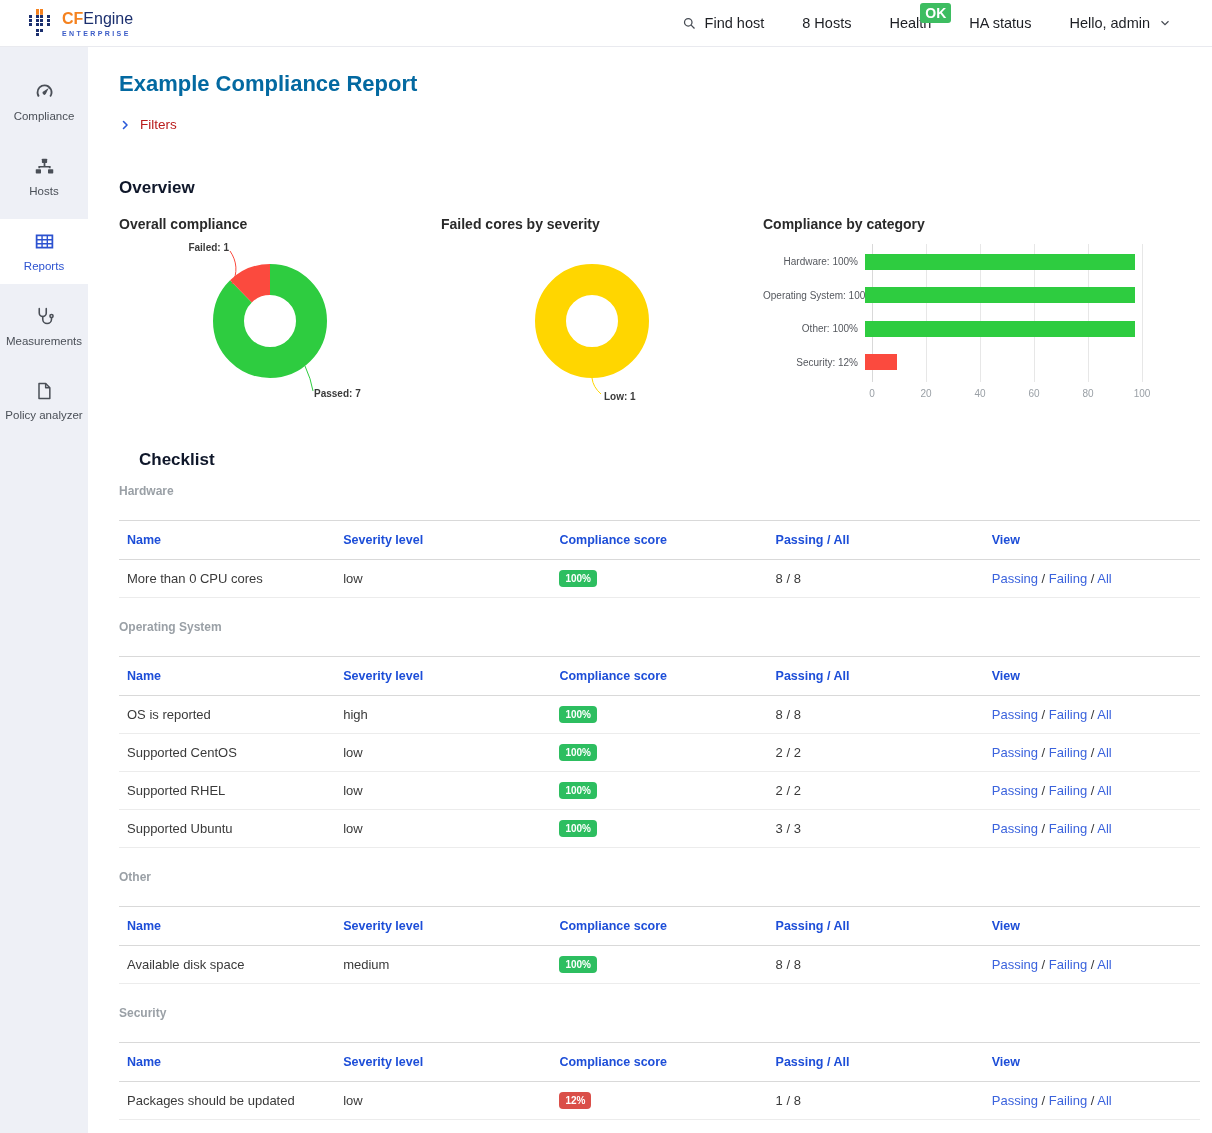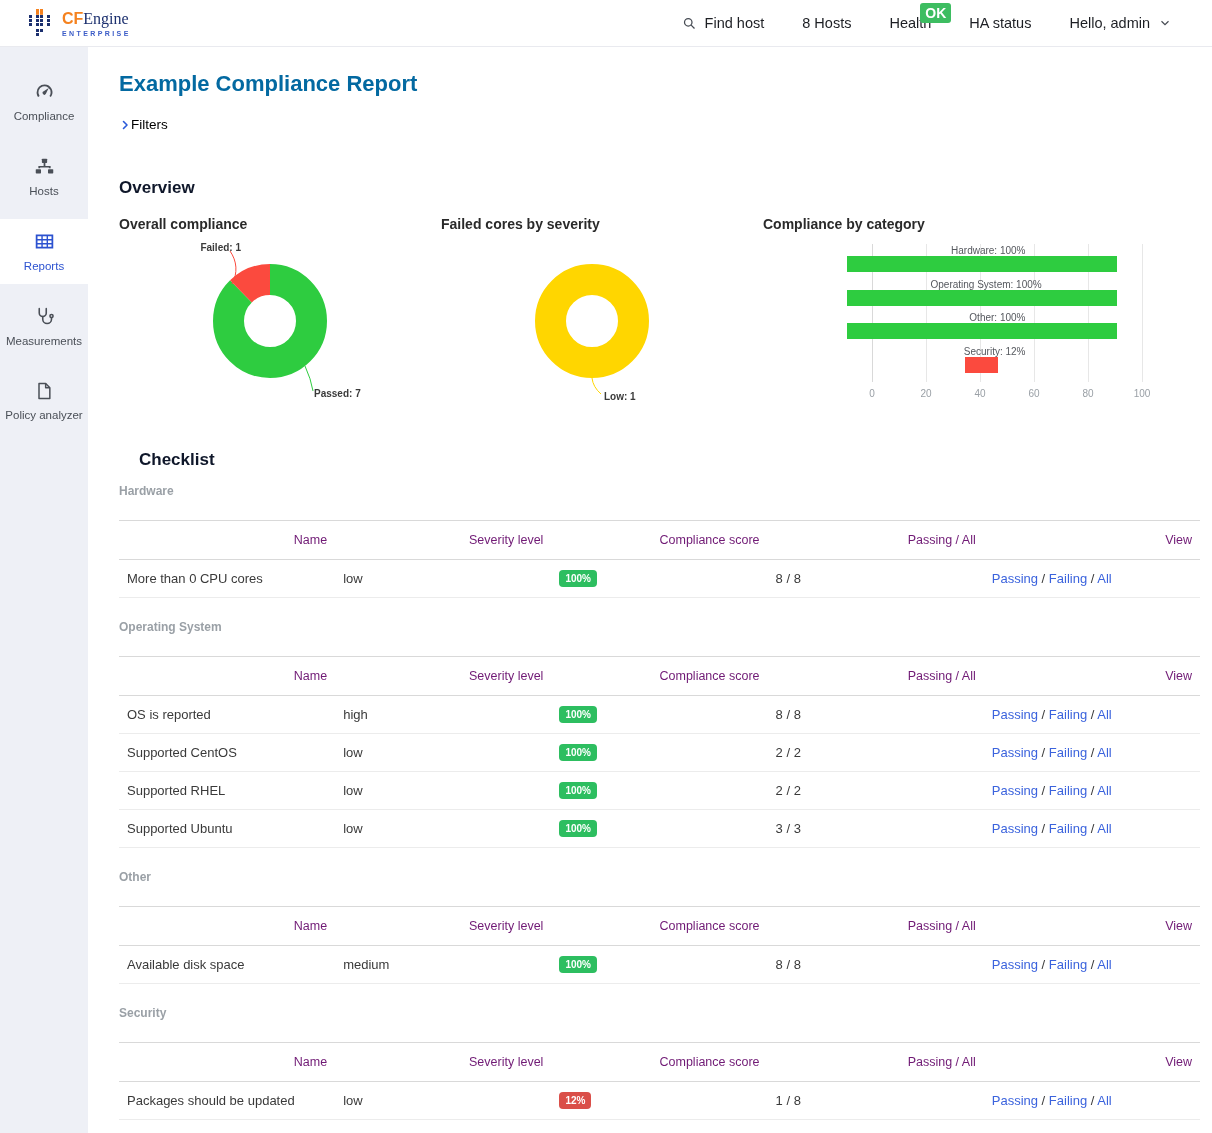"Engine" .logo-engine { font-family: Liberation Serif, serif -> none }
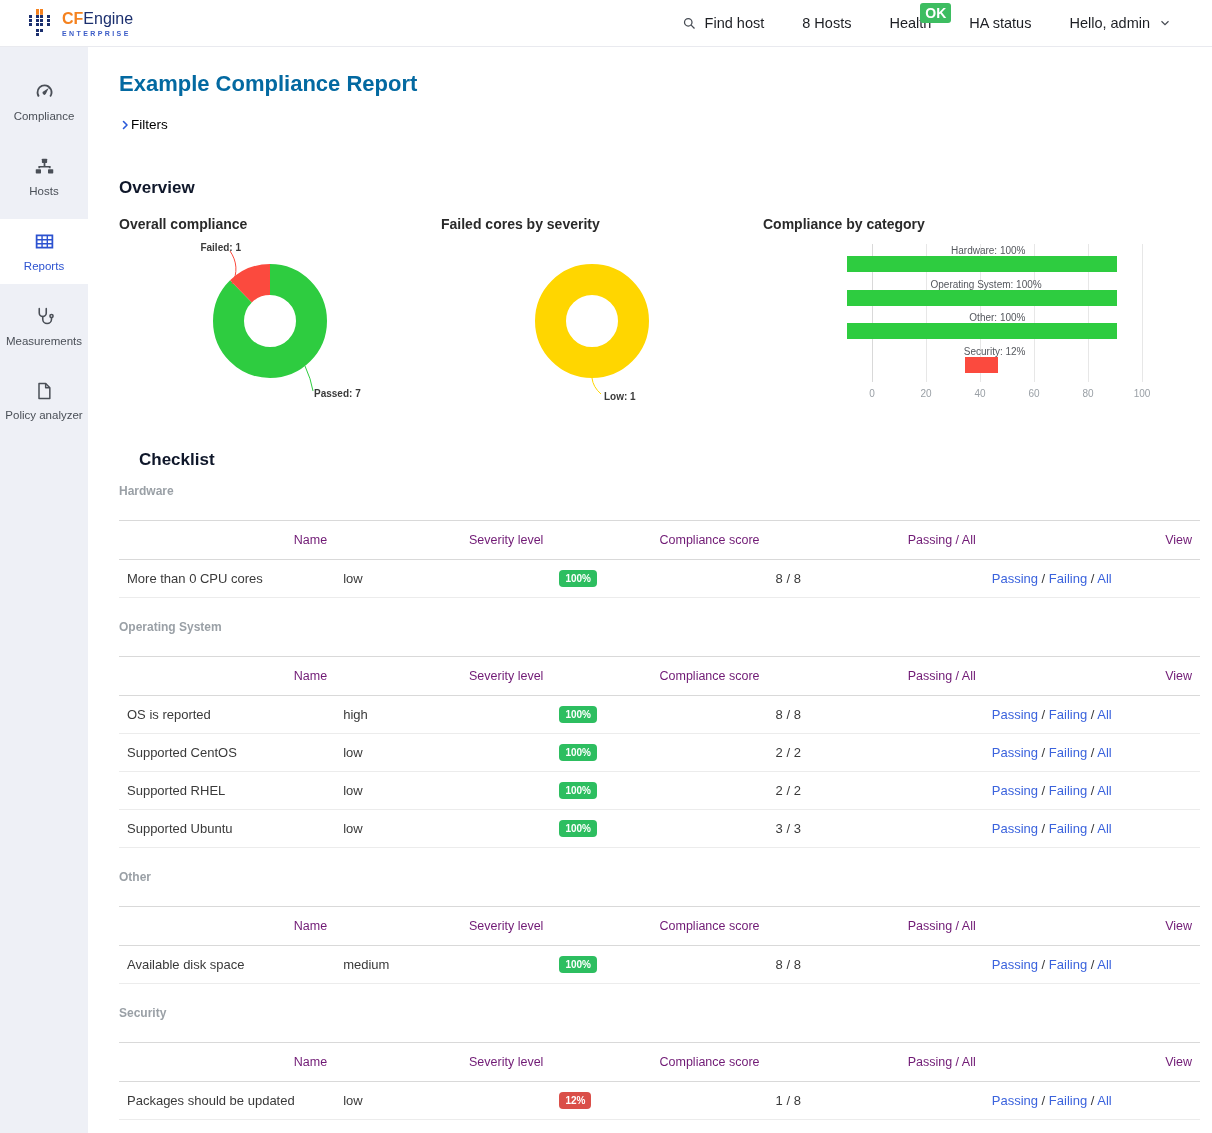"Filters" .filters-row { color: #000000 -> #b91c1c; gap: none -> 9px }
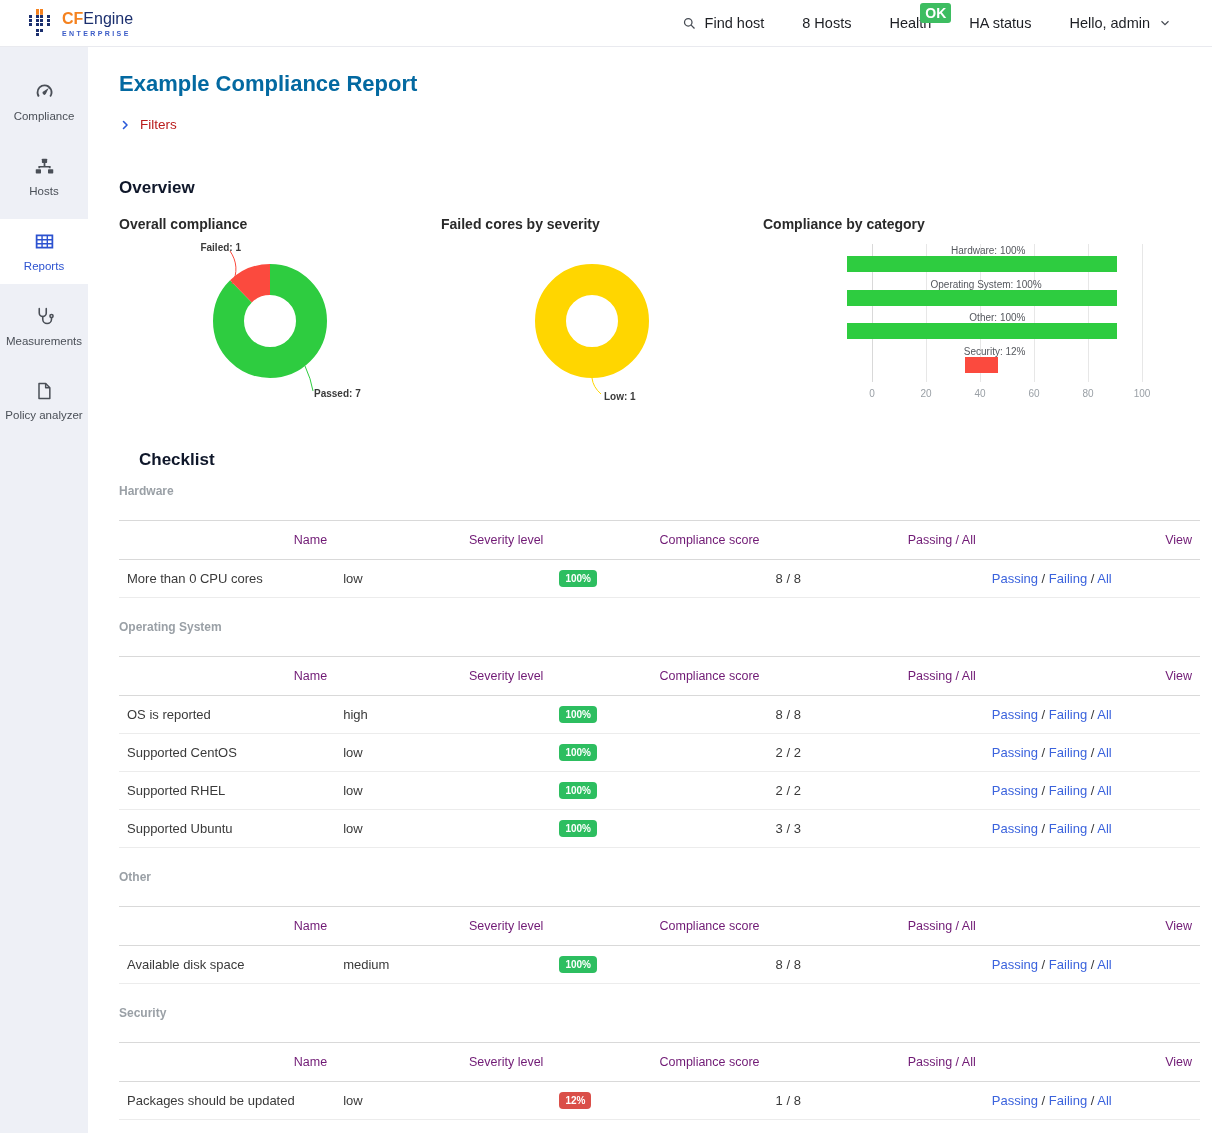"Failed: 1" .callout-failed { right: 200px -> 212px }
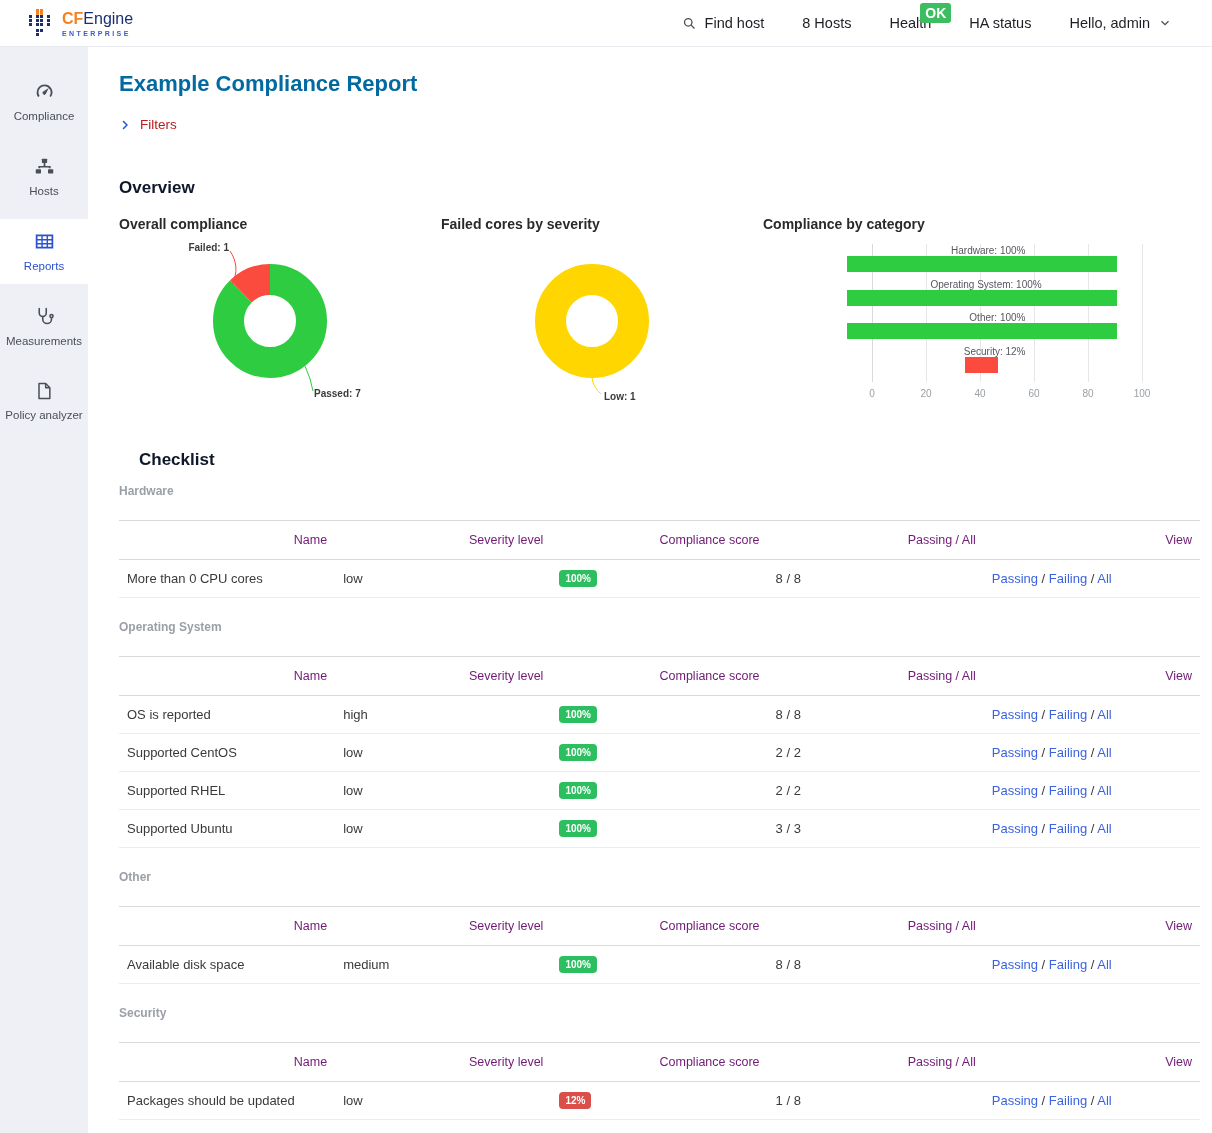"Hardware: 100%" .bar-row { flex-direction: column -> none }
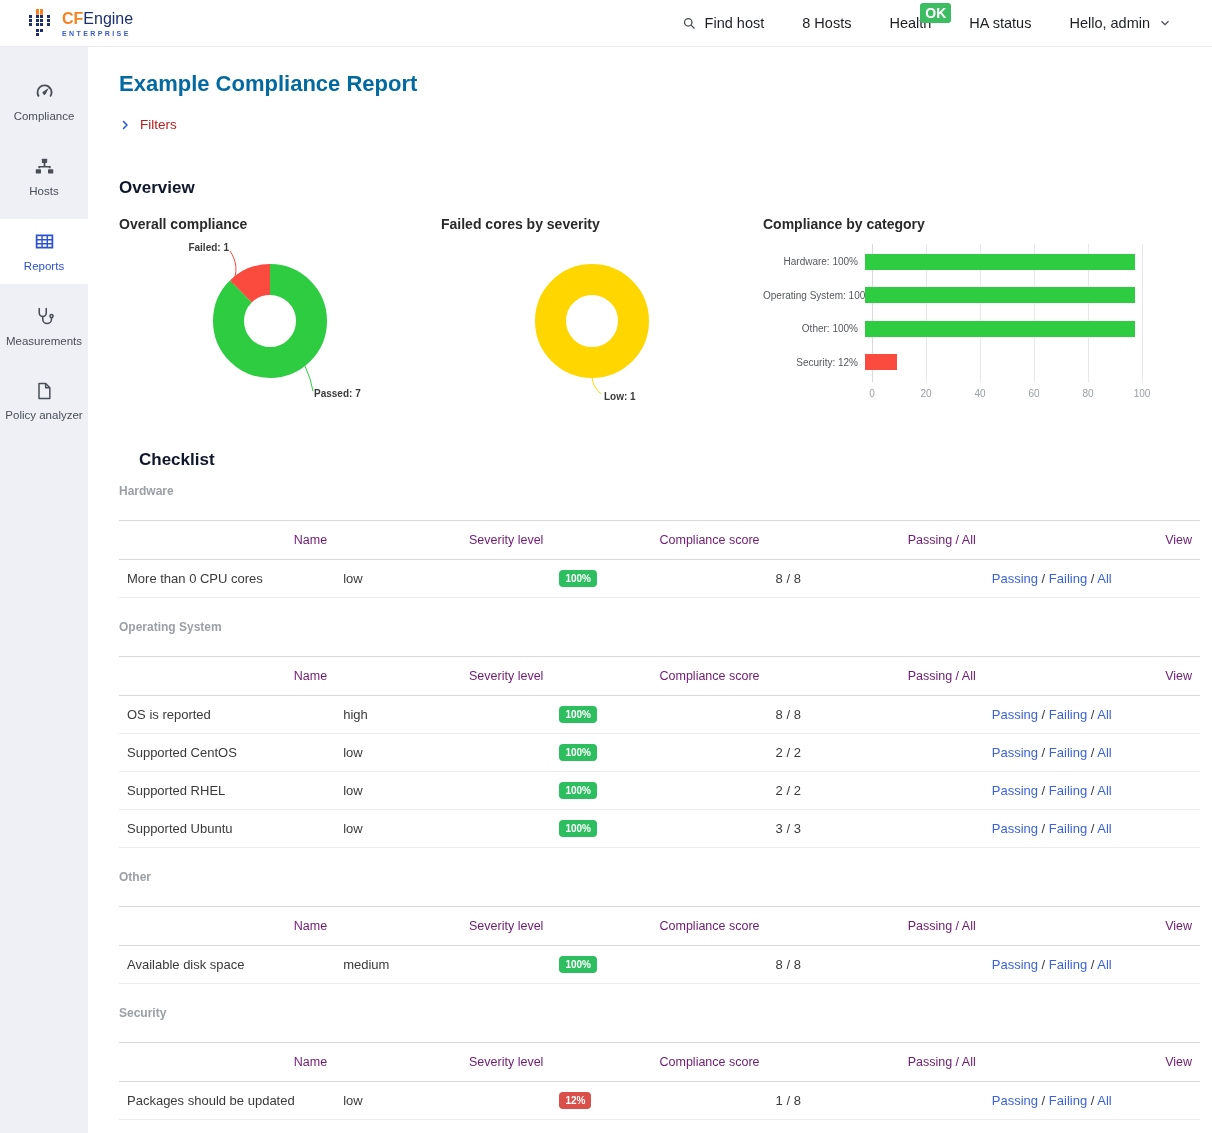"Name" .checklist-table th { color: #701a75 -> #1d4ed8; font-weight: normal -> bold; text-align: right -> left }
